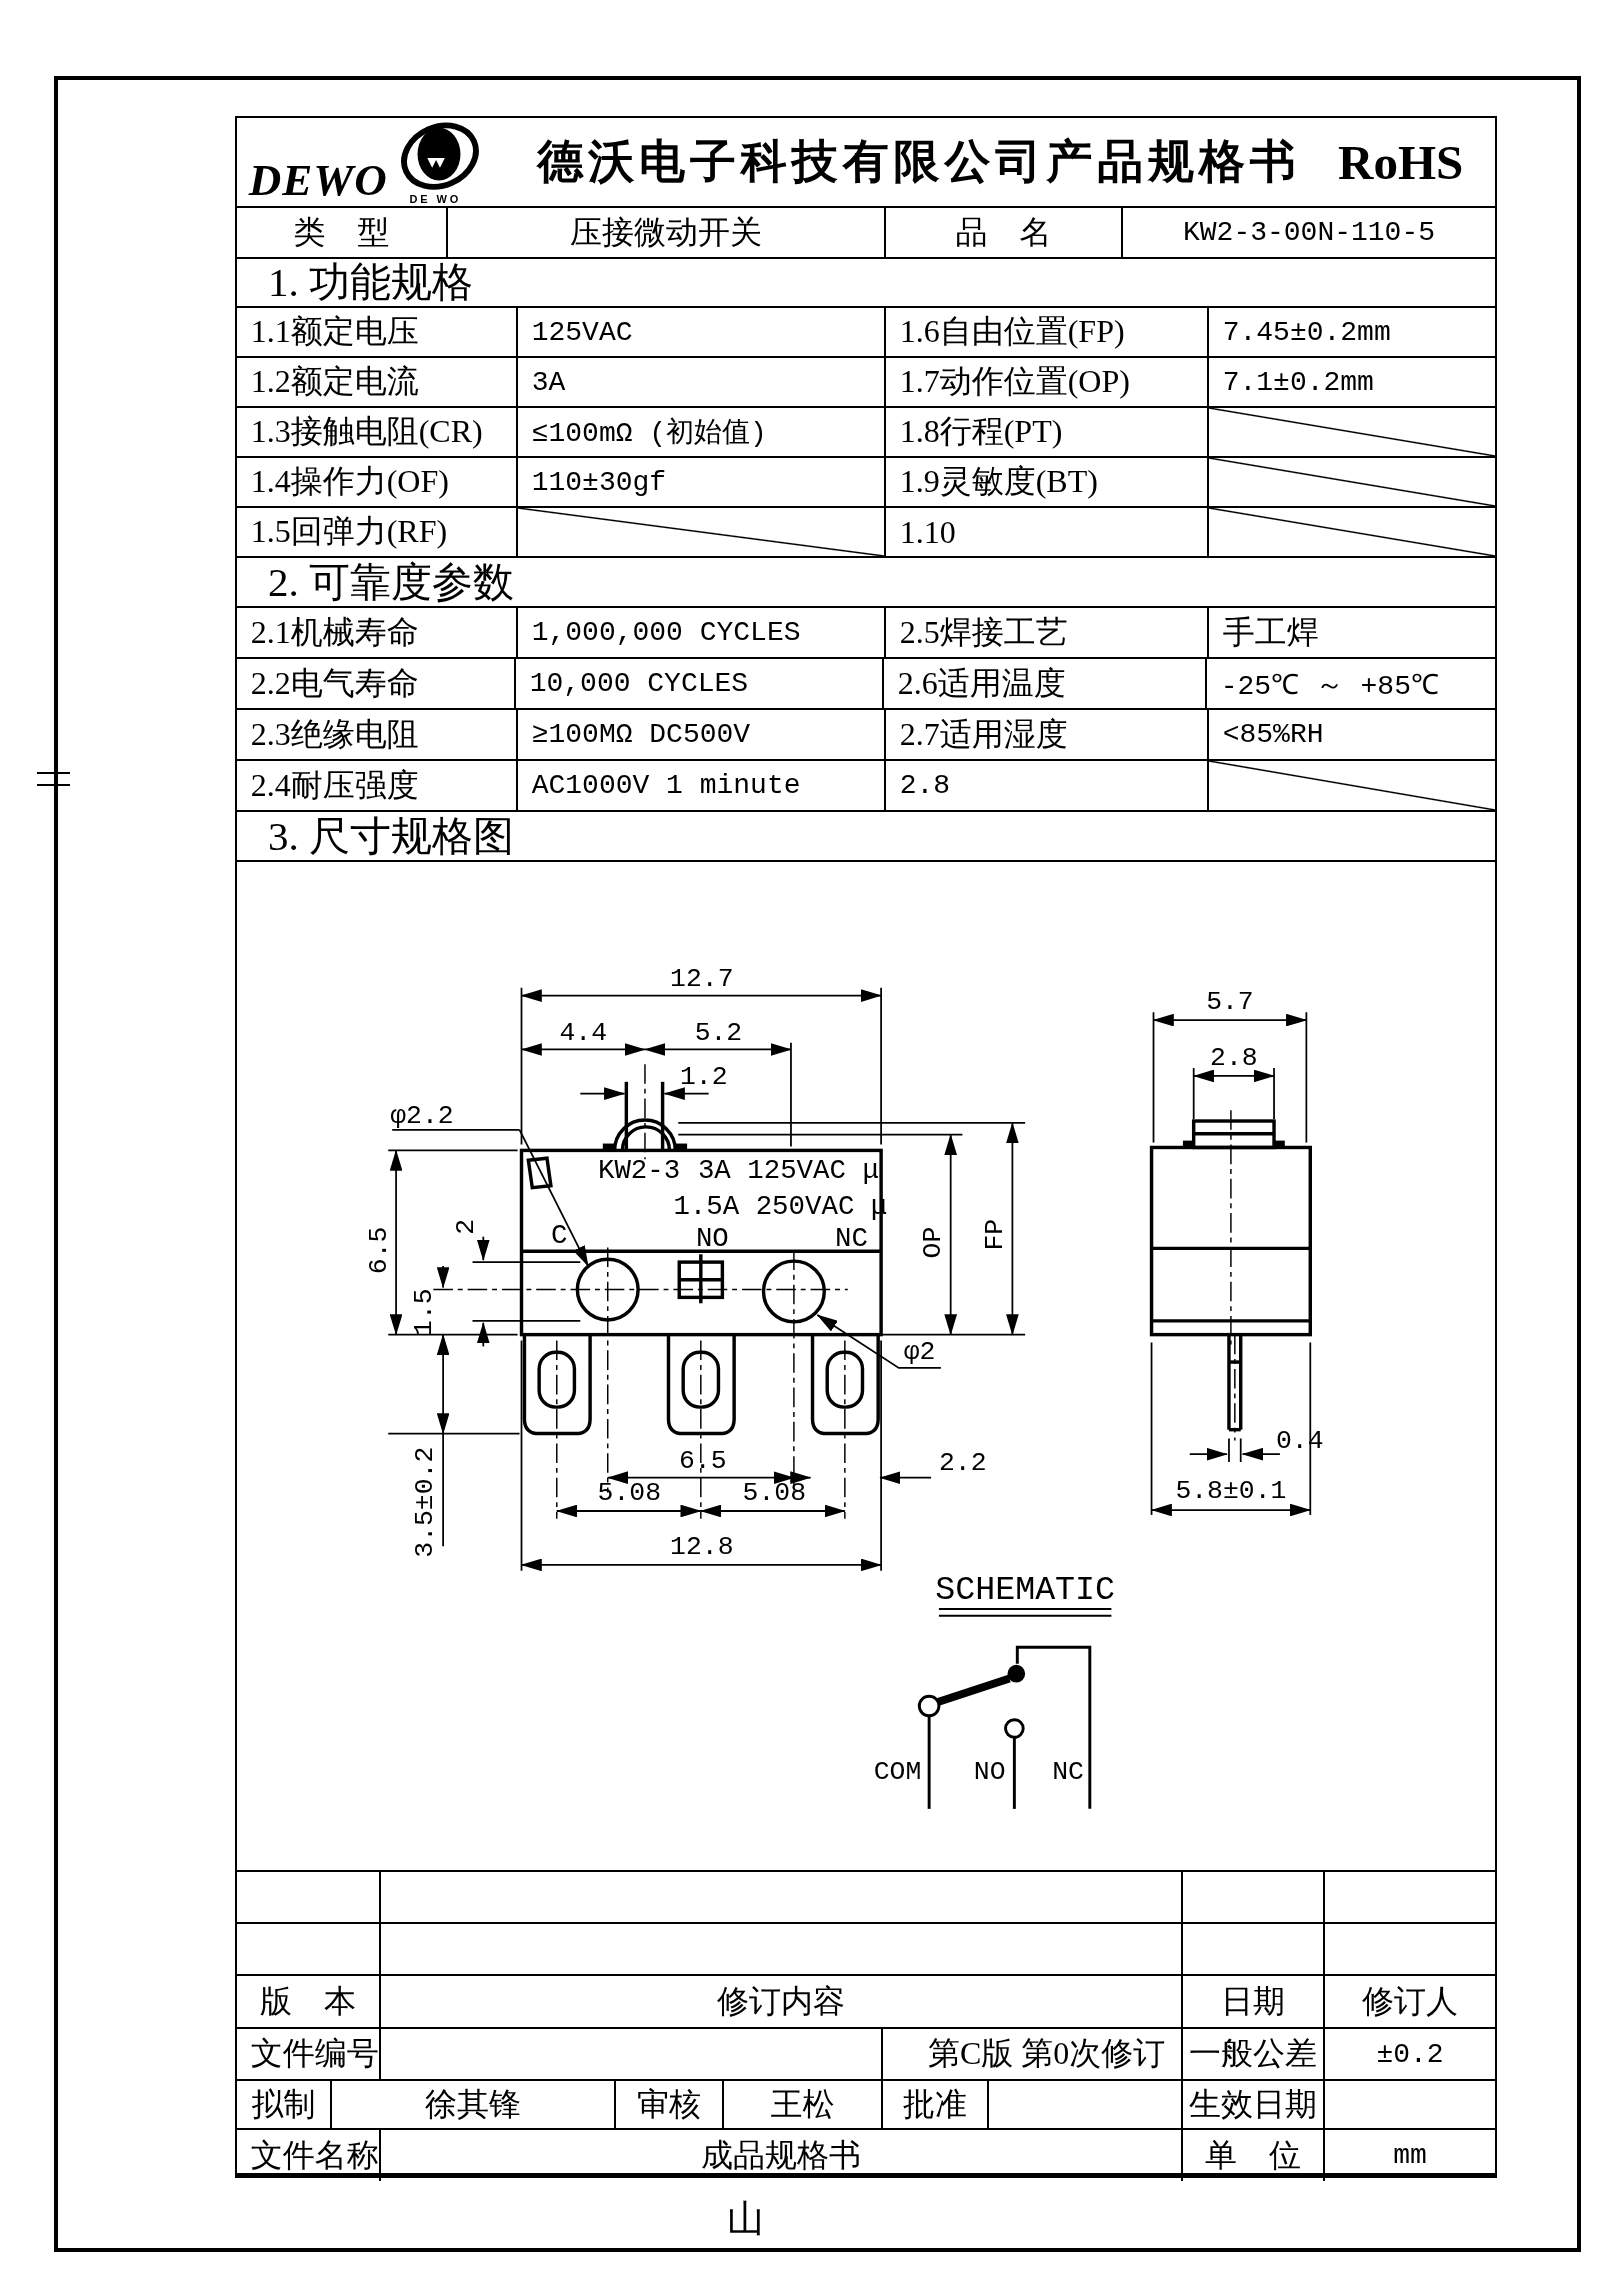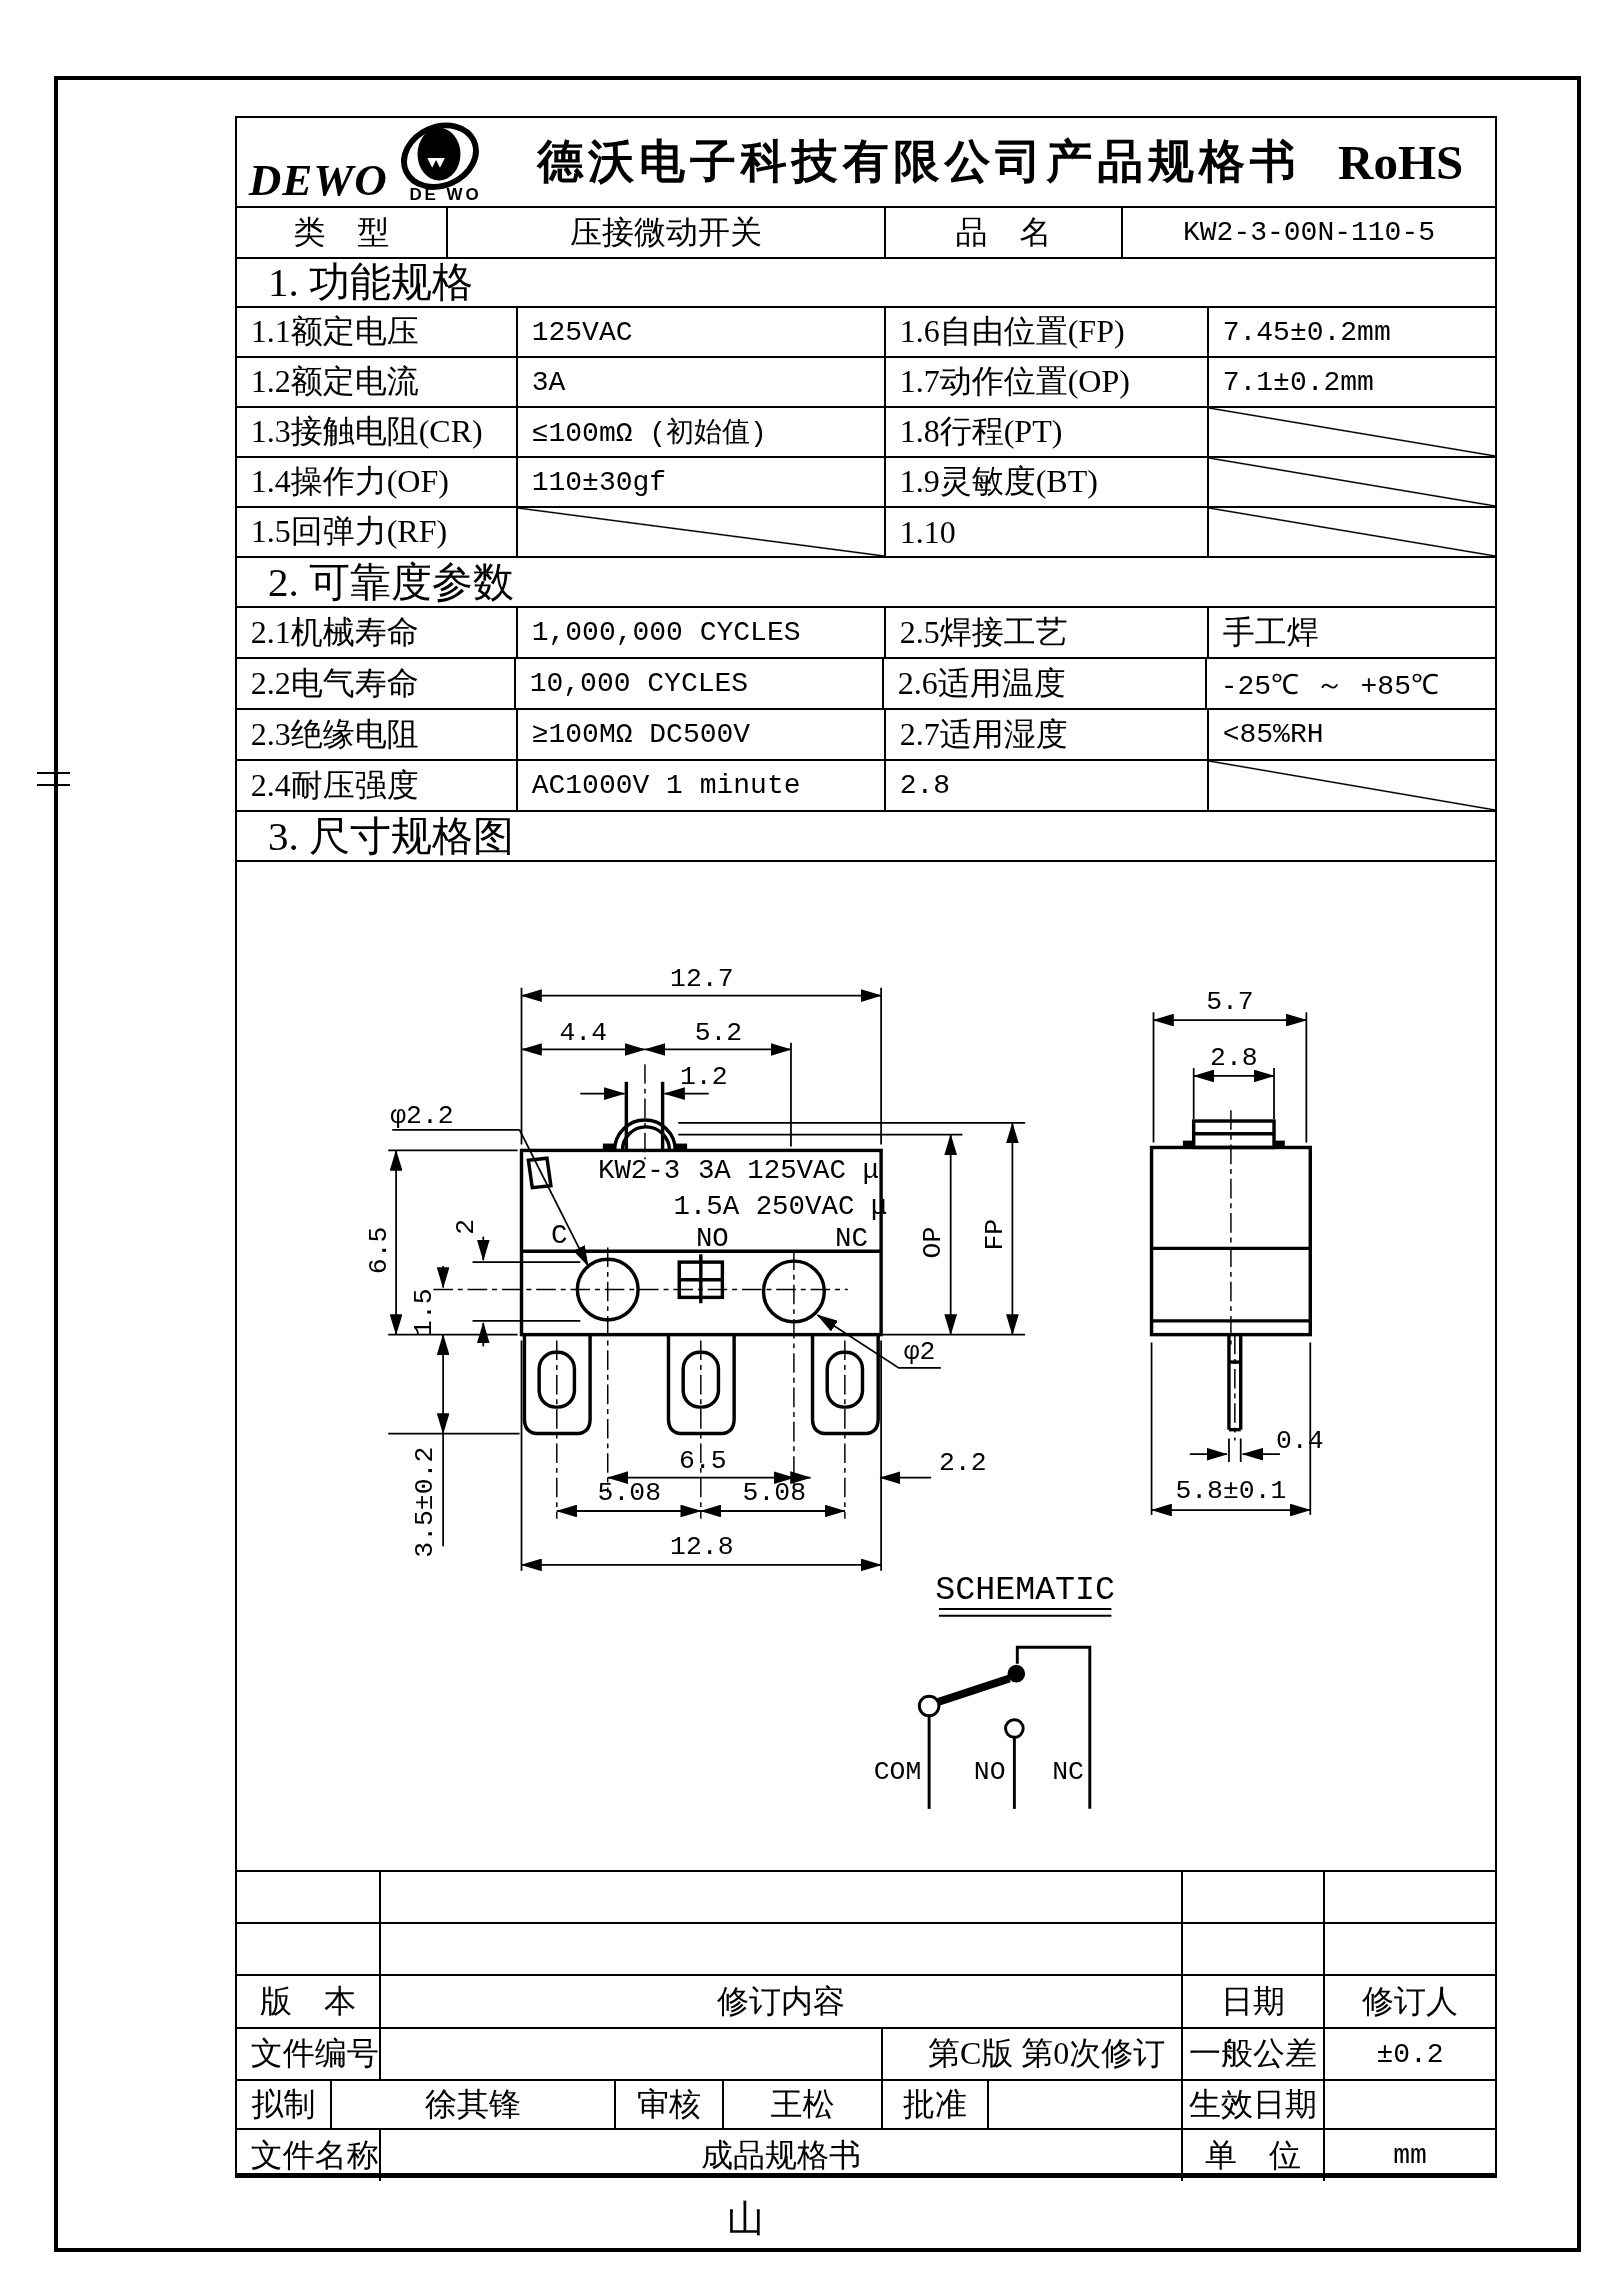"DE WO" .logo-sub { font-size: 17px -> 11px }
